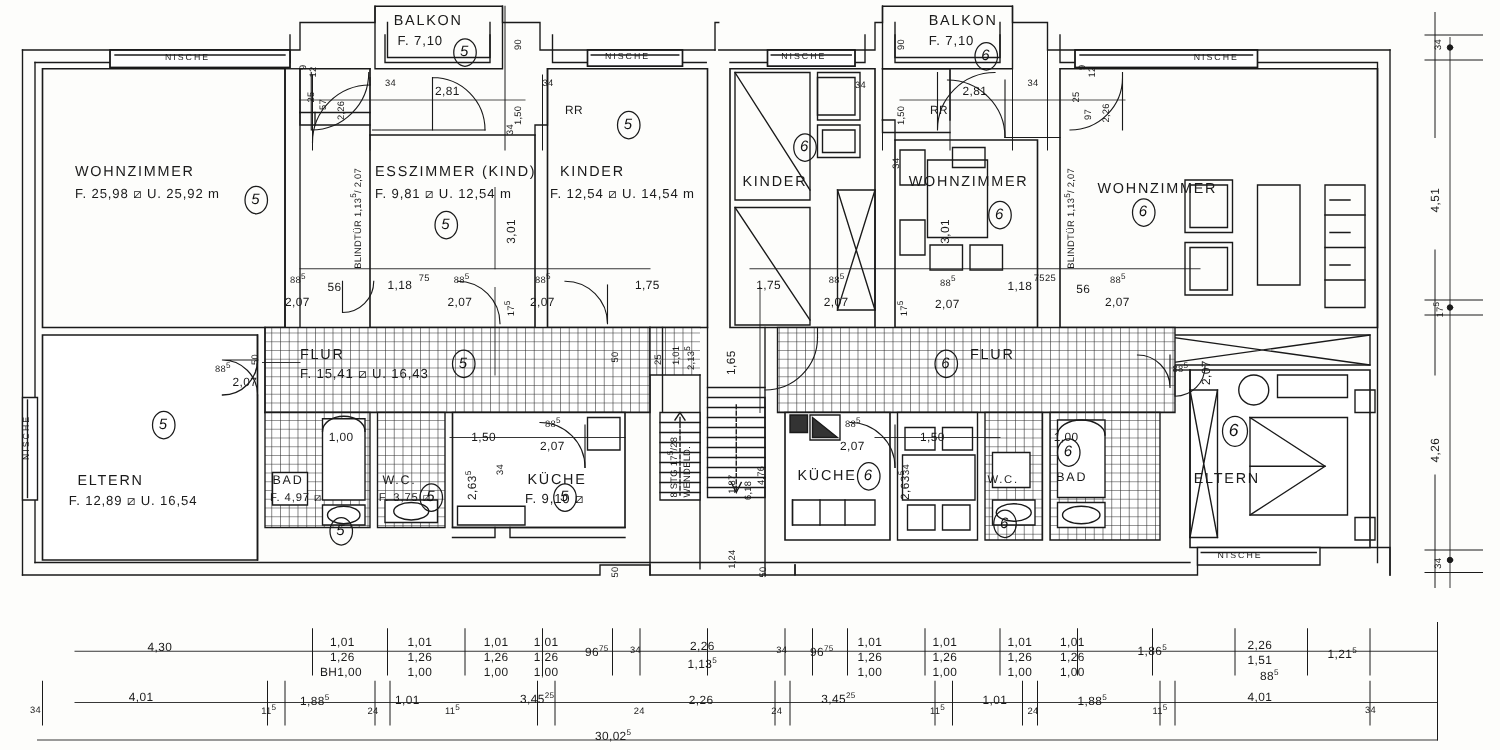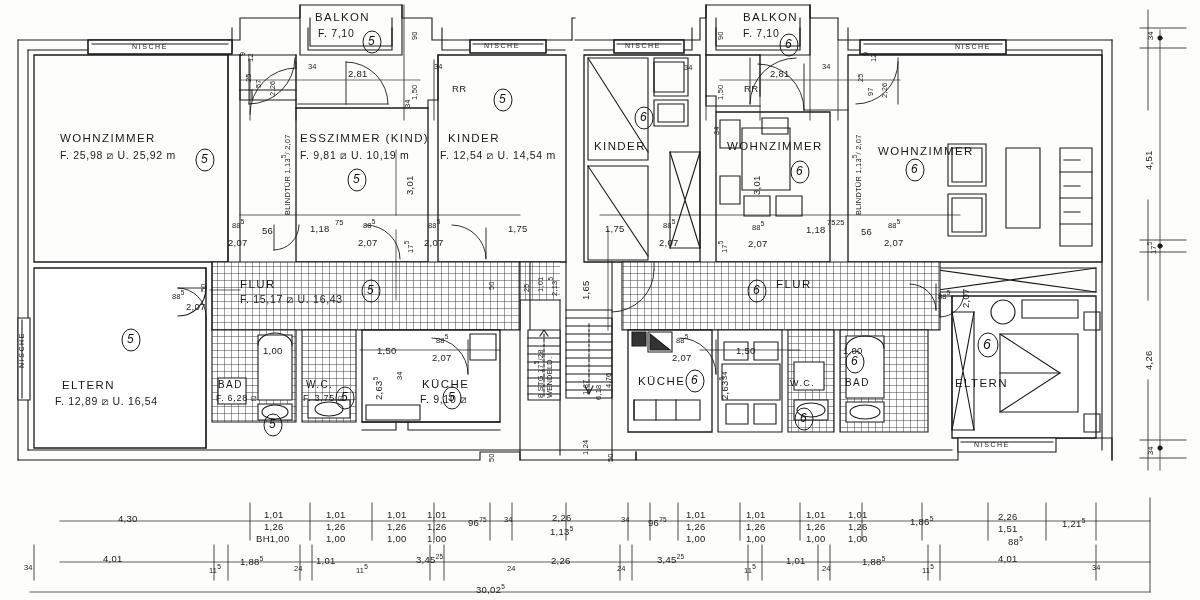"F. 9,81 ⧄ U. 10,19" div.lbl { text: 10,19 -> 12,54 }
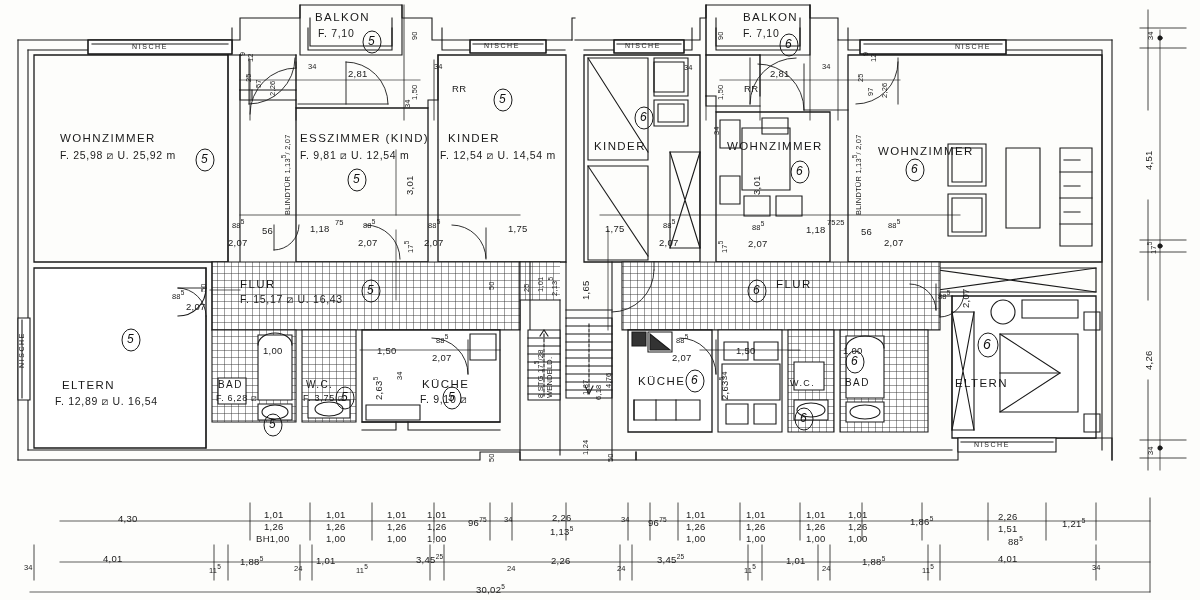"F. 15,17 ⧄ U. 16,43" div.lbl { text: 15,17 -> 15,41 }
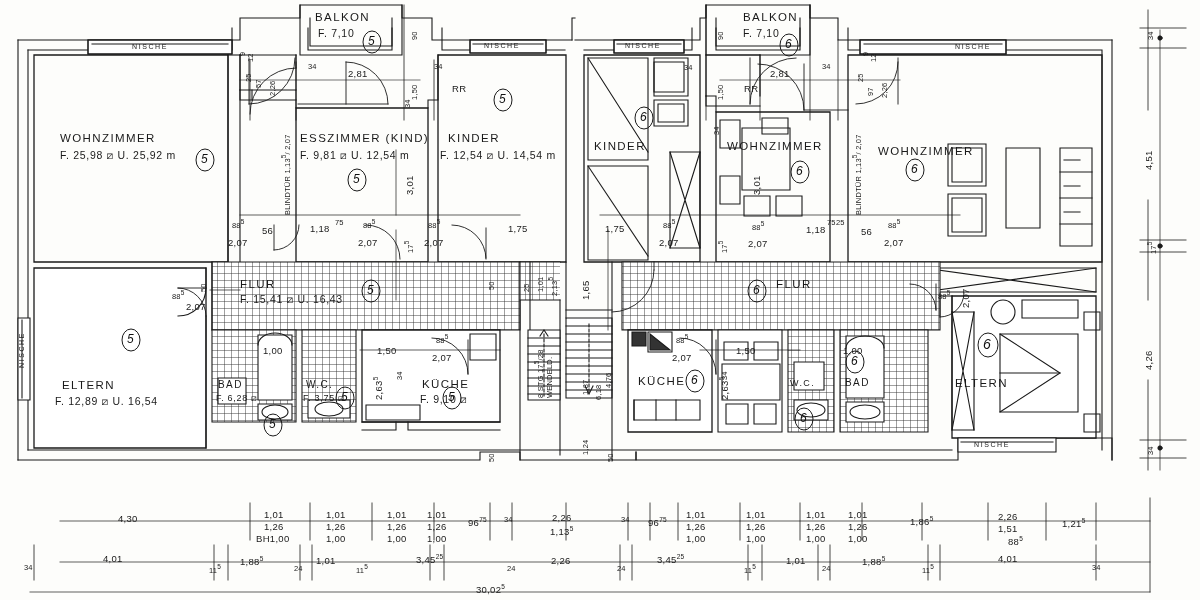"F. 6,28 ⧄" div.lbl { text: 6,28 -> 4,97 }
